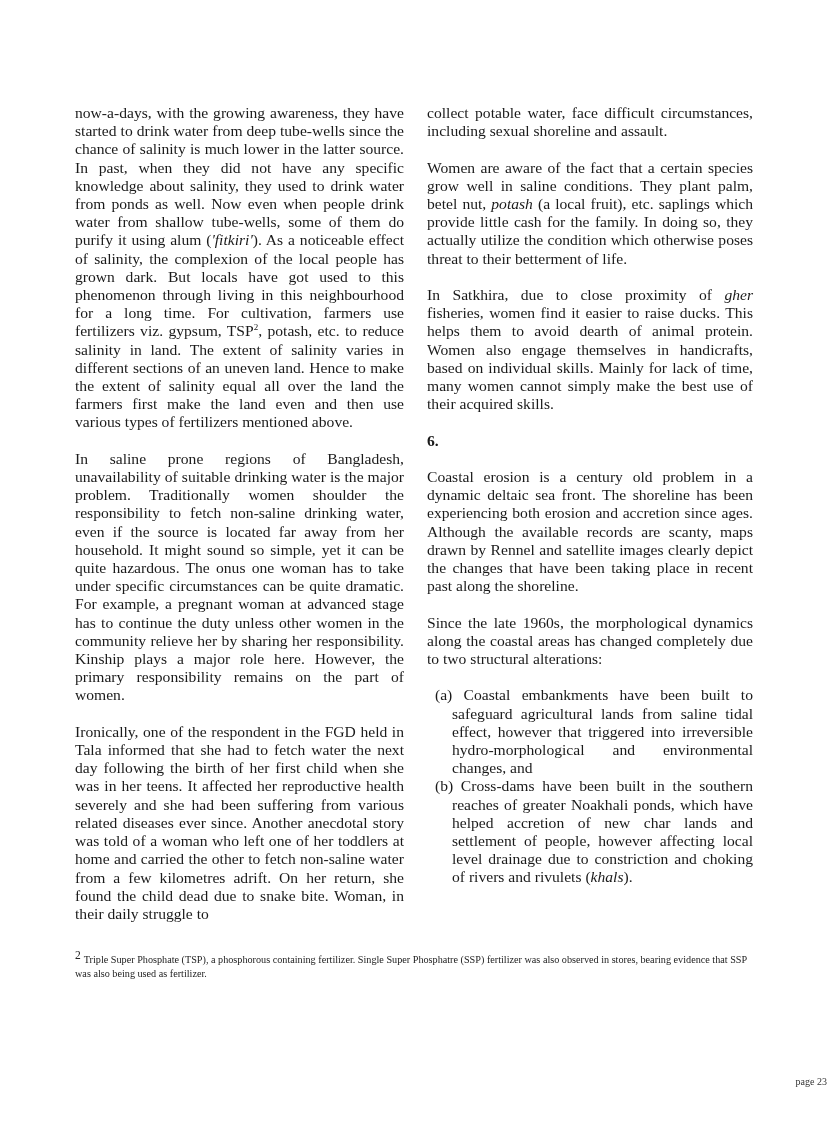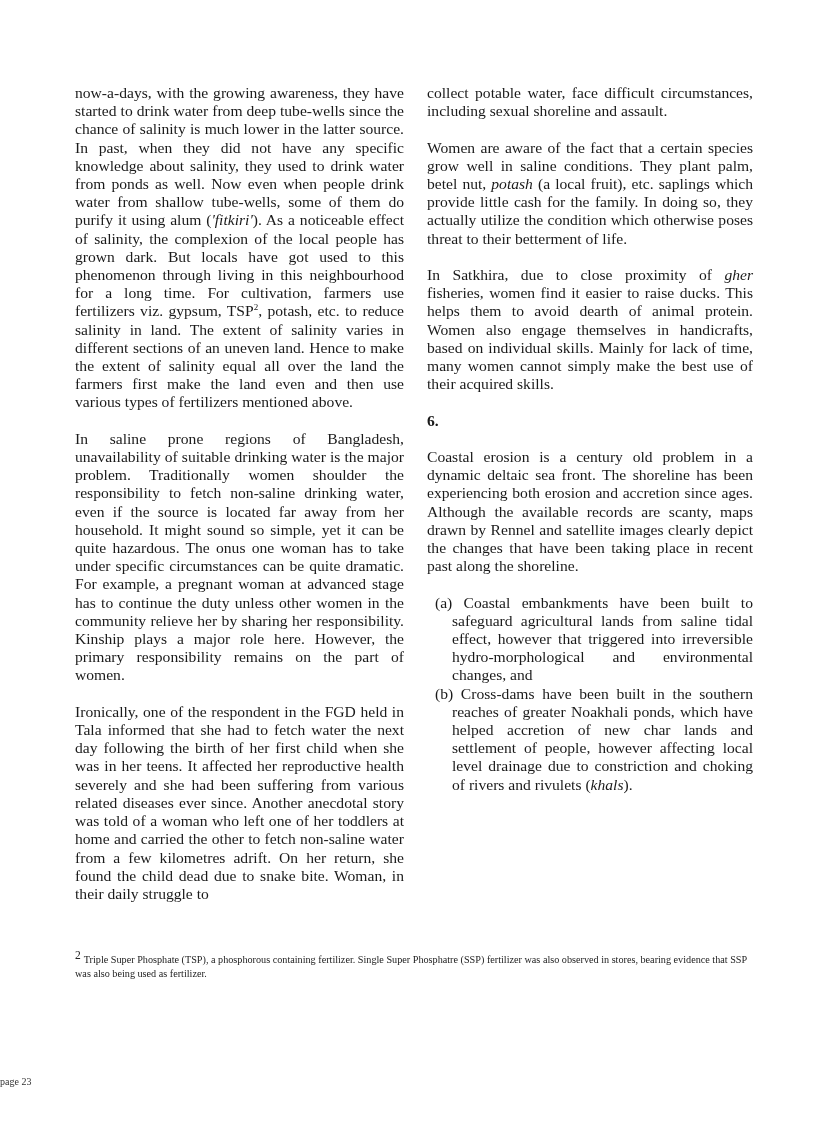"now-a-days, with the growing awareness," .col { top: 84px -> 104px }
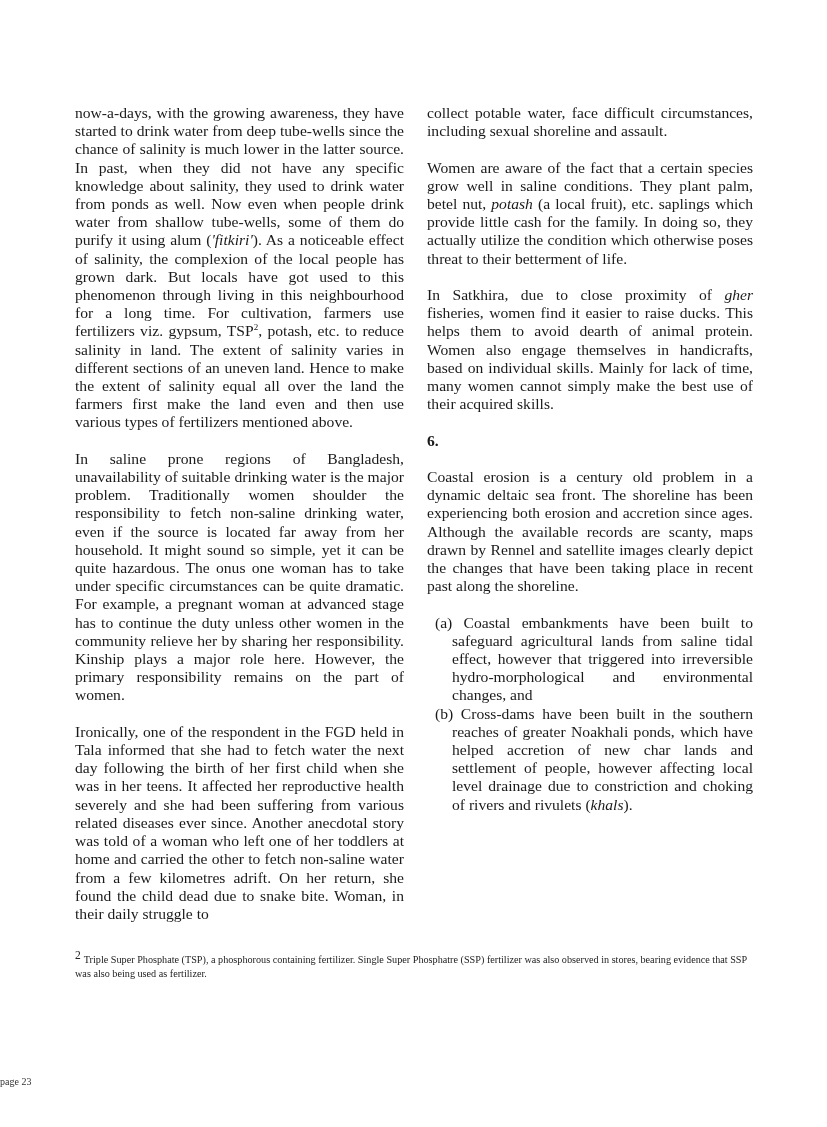"Since the late 1960s, the" p { html: none -> <p>Since the late 1960s, the morphological dynamics along the coastal areas has changed completely due to two structural alterations:</p> }
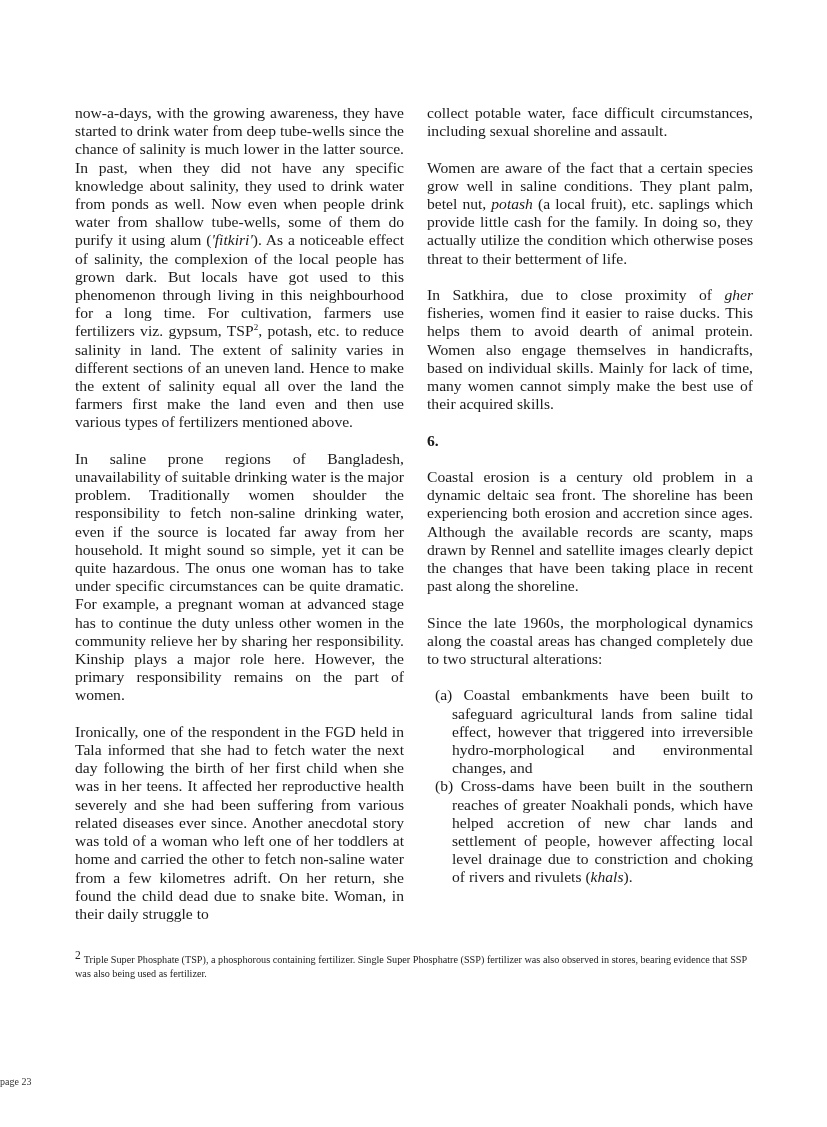"page 23" .page-number { text-align: left -> right }
